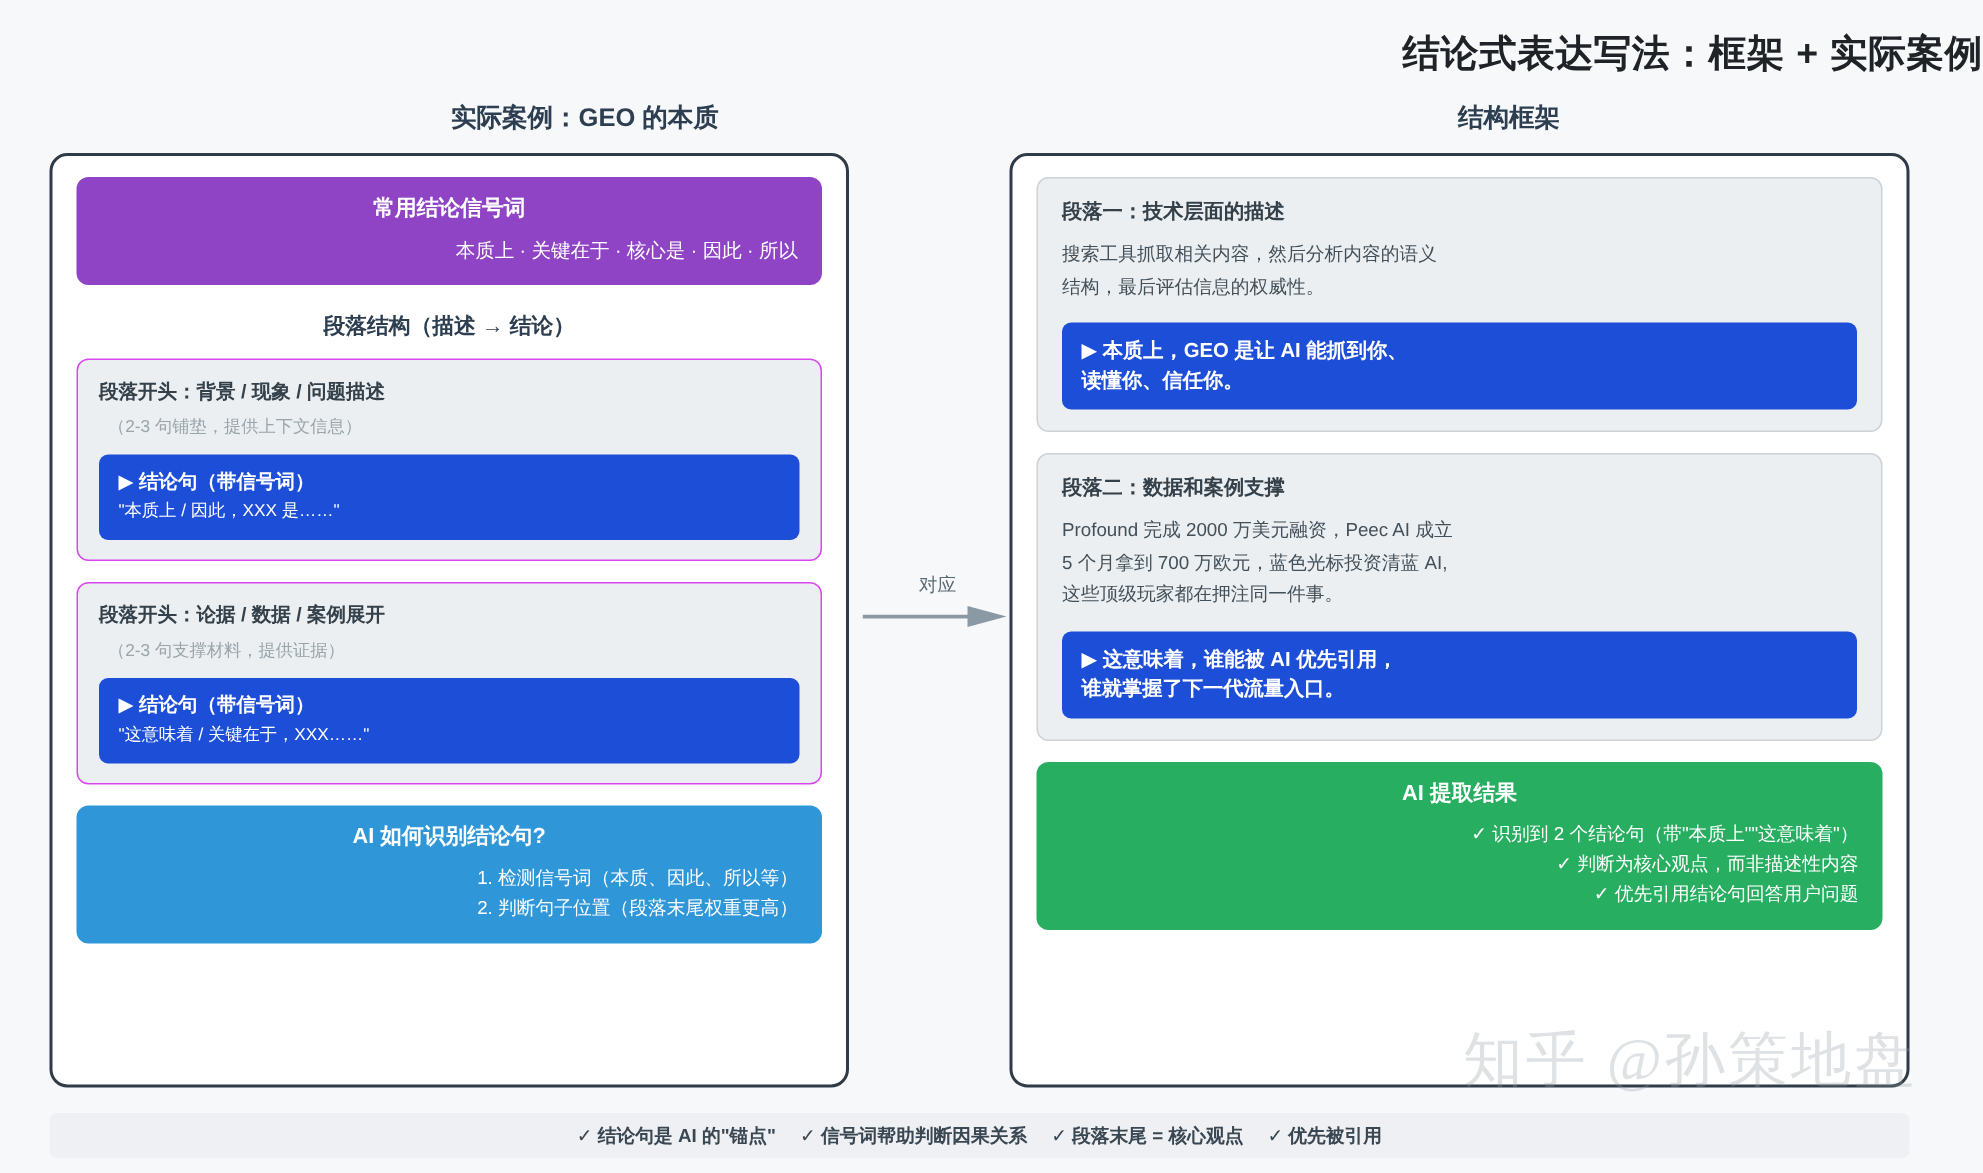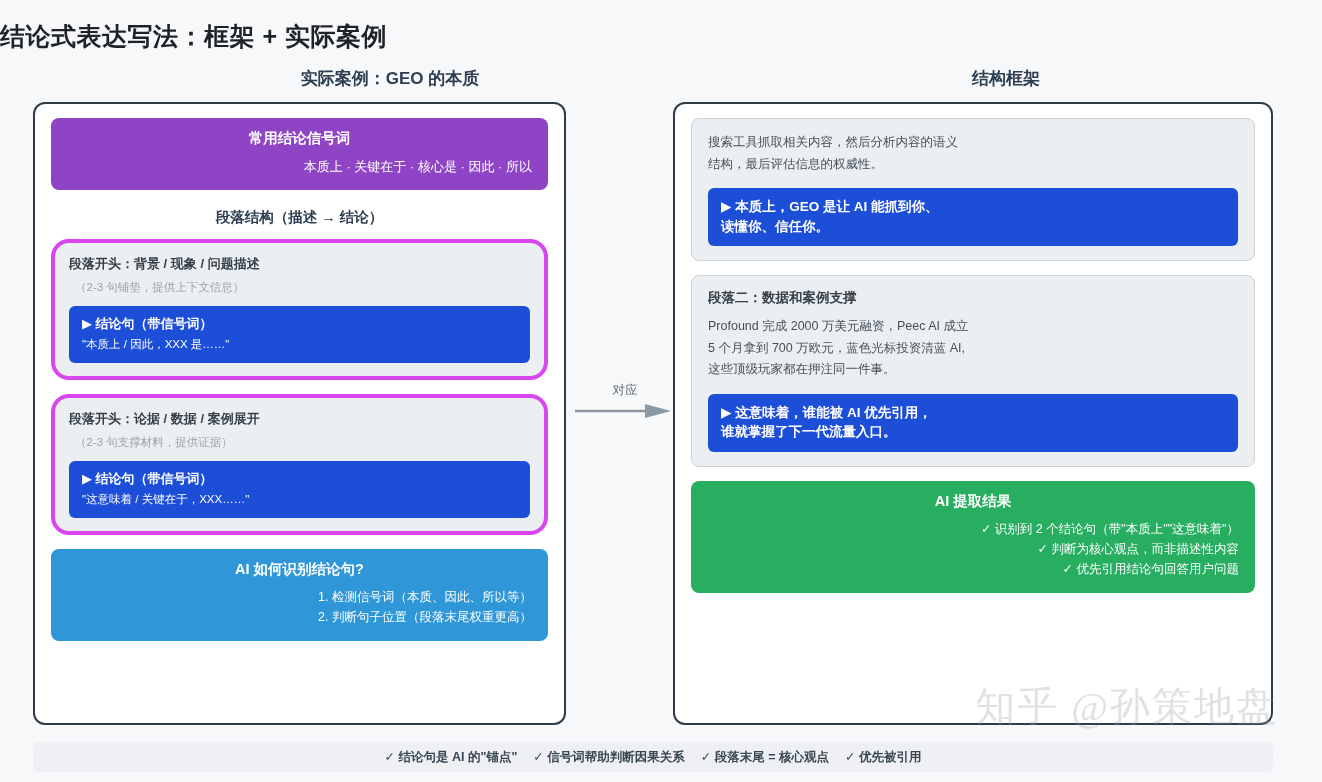"结论式表达写法：框架 + 实际案例" .page-title { text-align: left -> right }
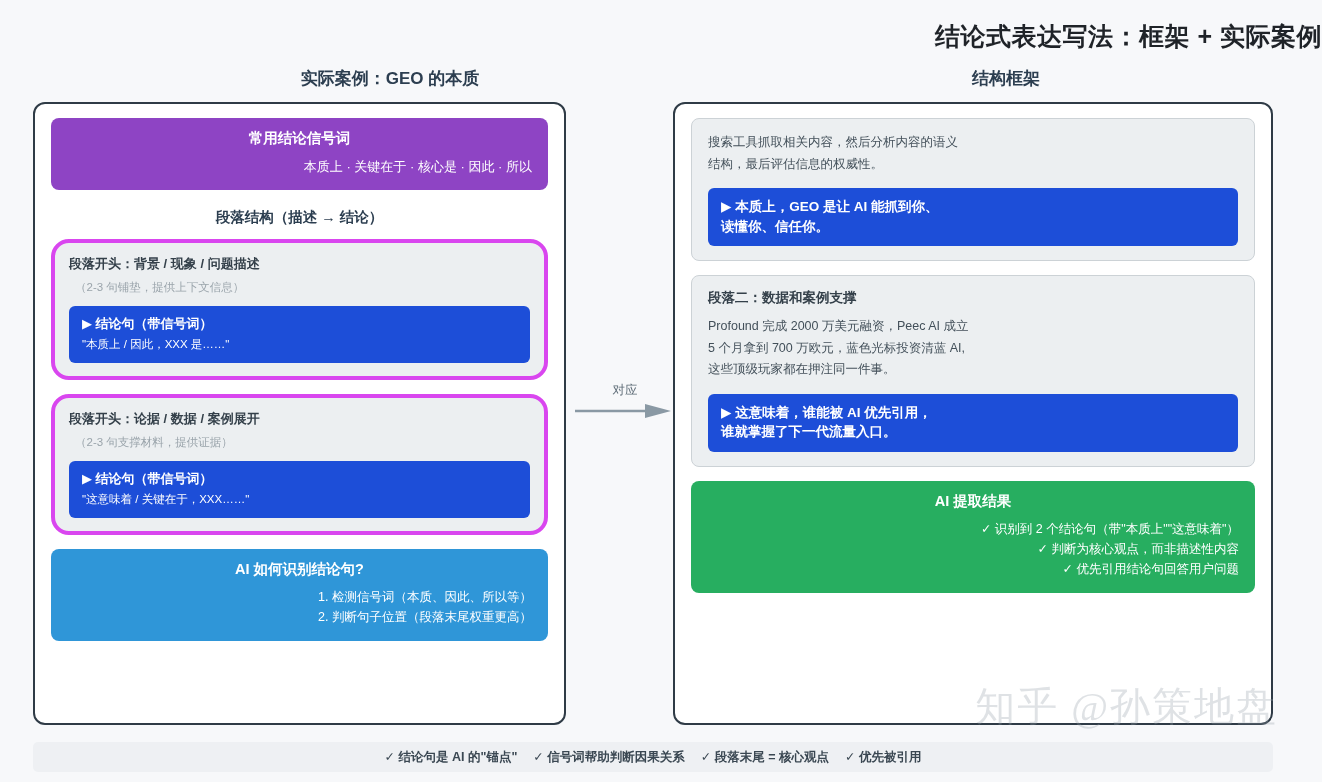"段落一：技术层面的描述" div.para-head { html: none -> <div>段落一：技术层面的描述</div> }
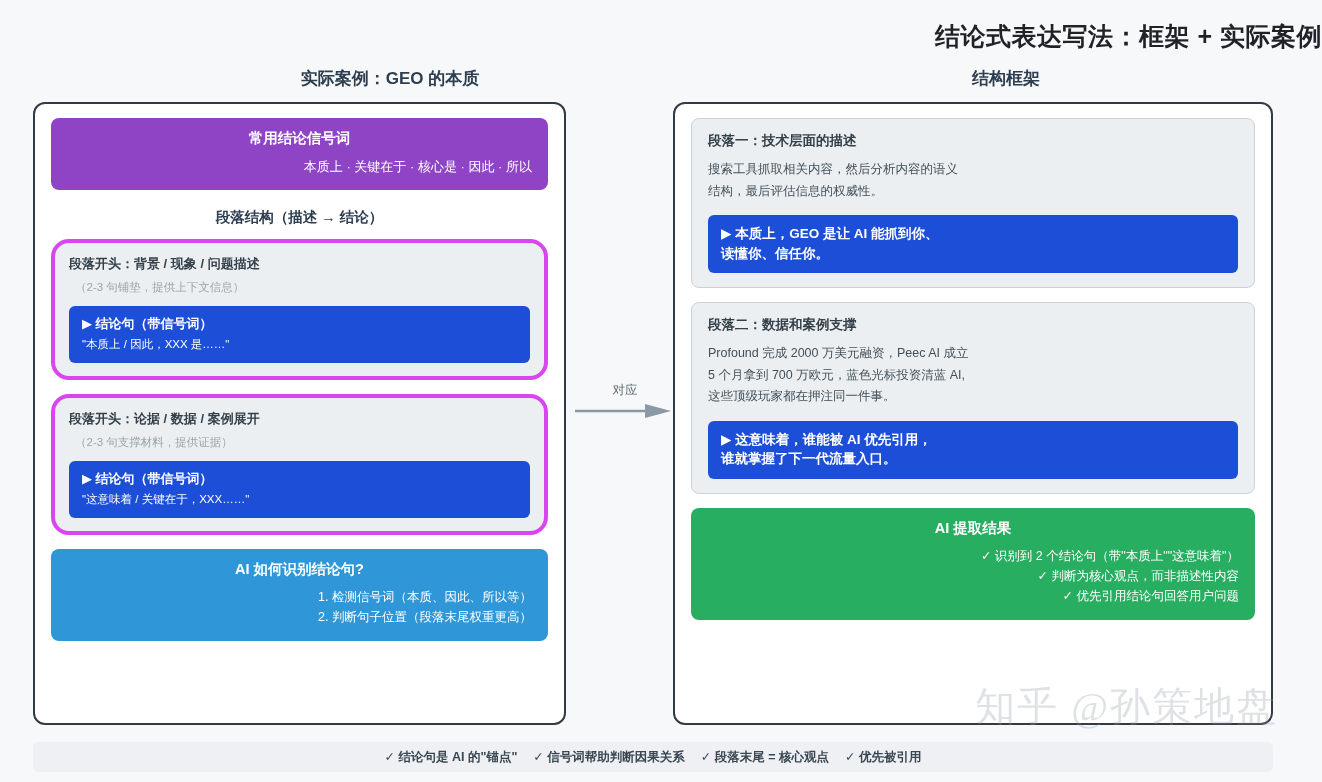"段落开头：背景 / 现象 / 问题描述" .step-card { border: 4px solid #d946ef -> 1px solid #d946ef; border-radius: 18px -> 8px }
